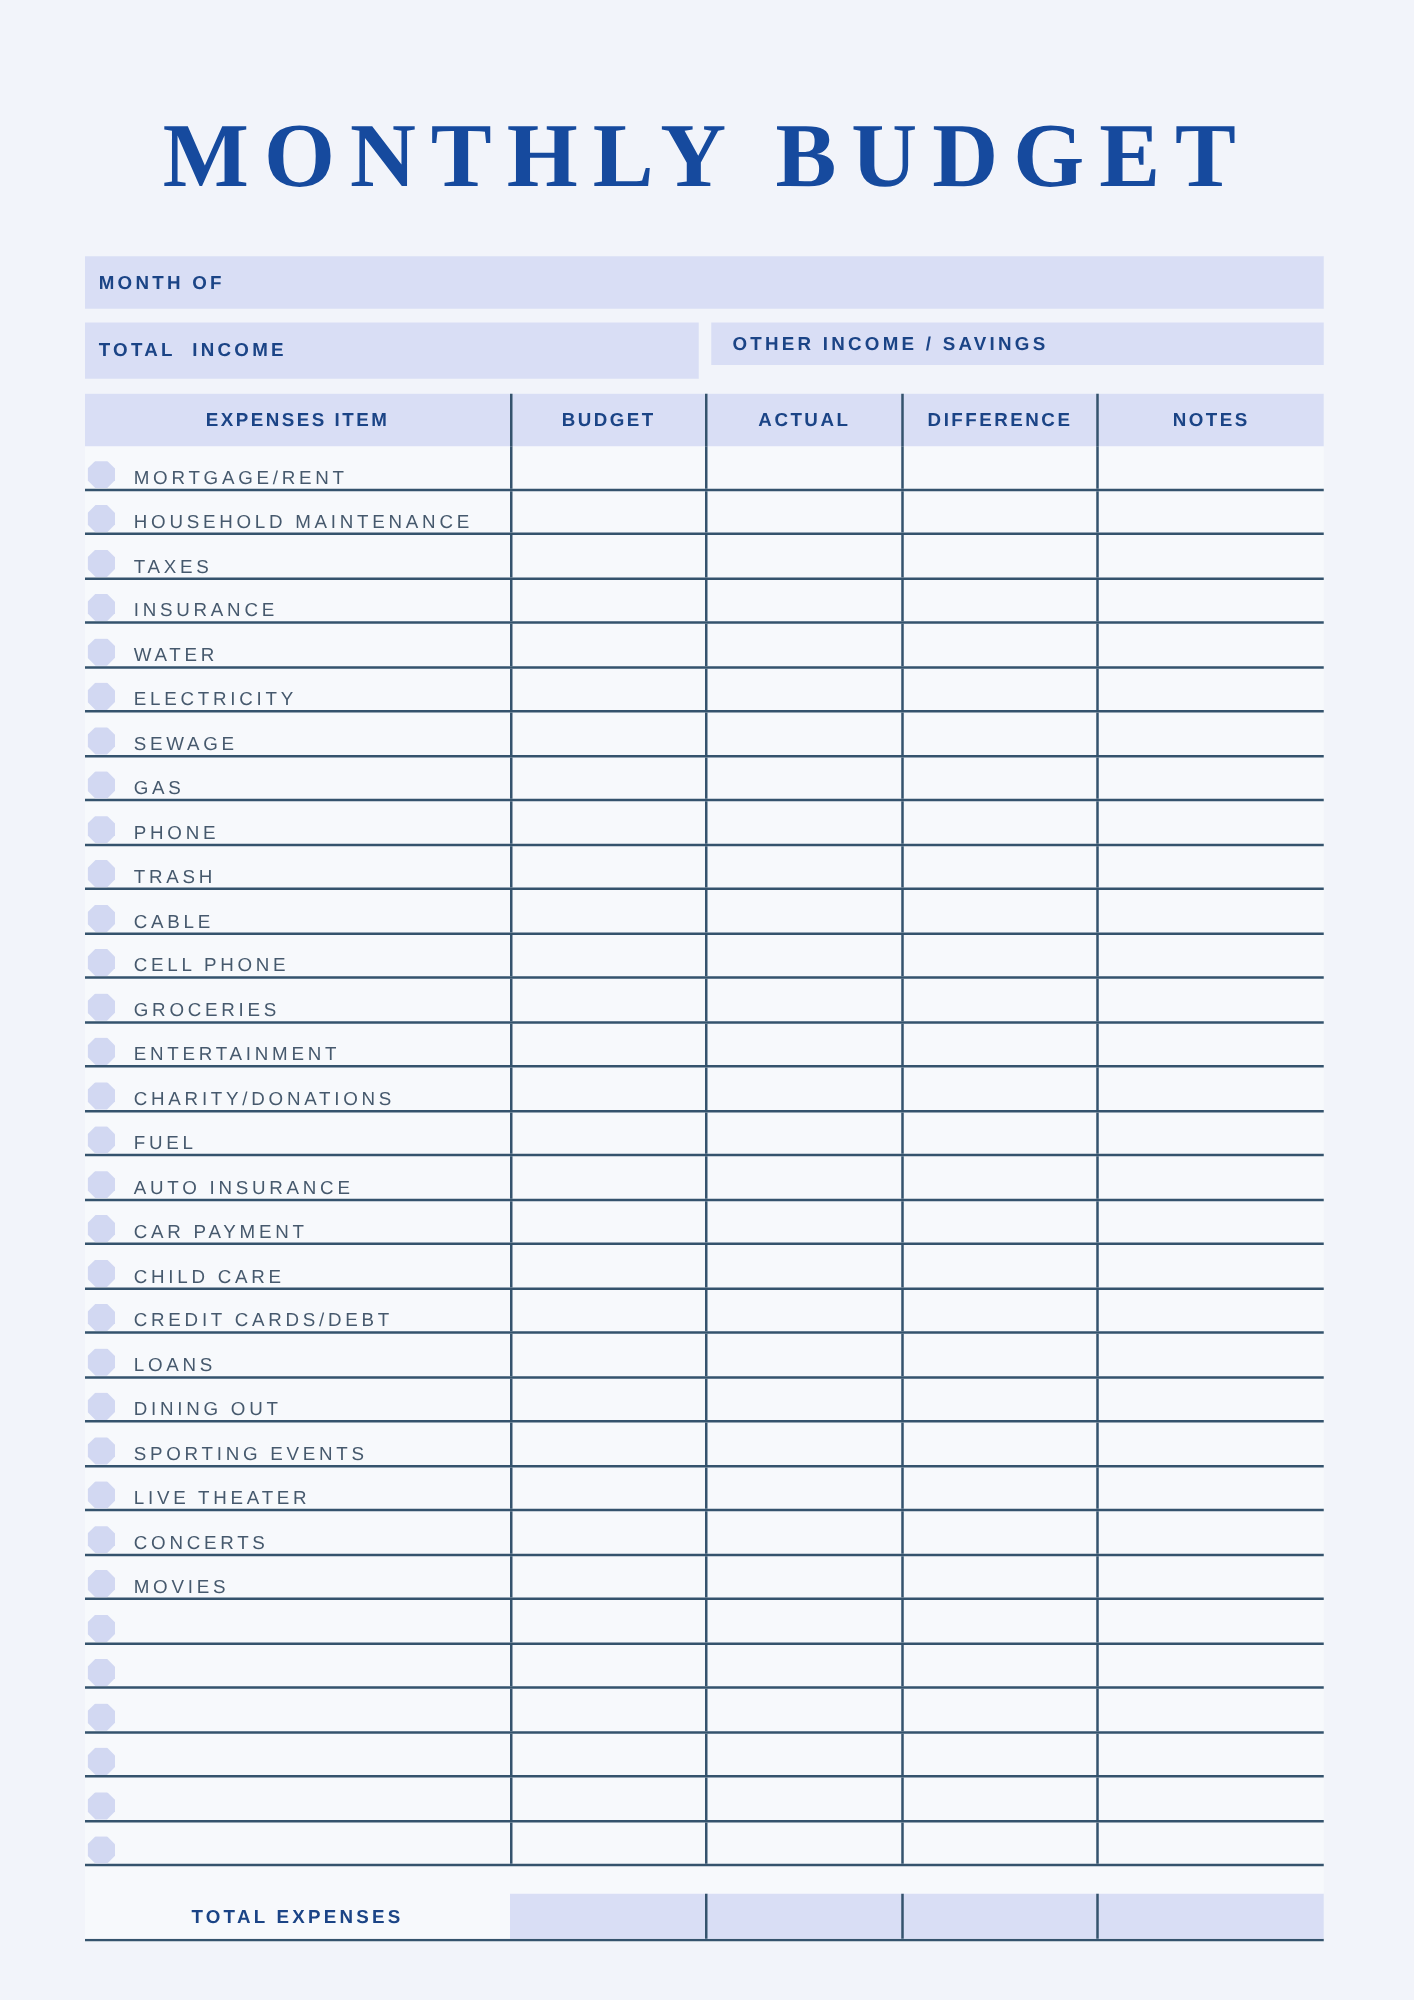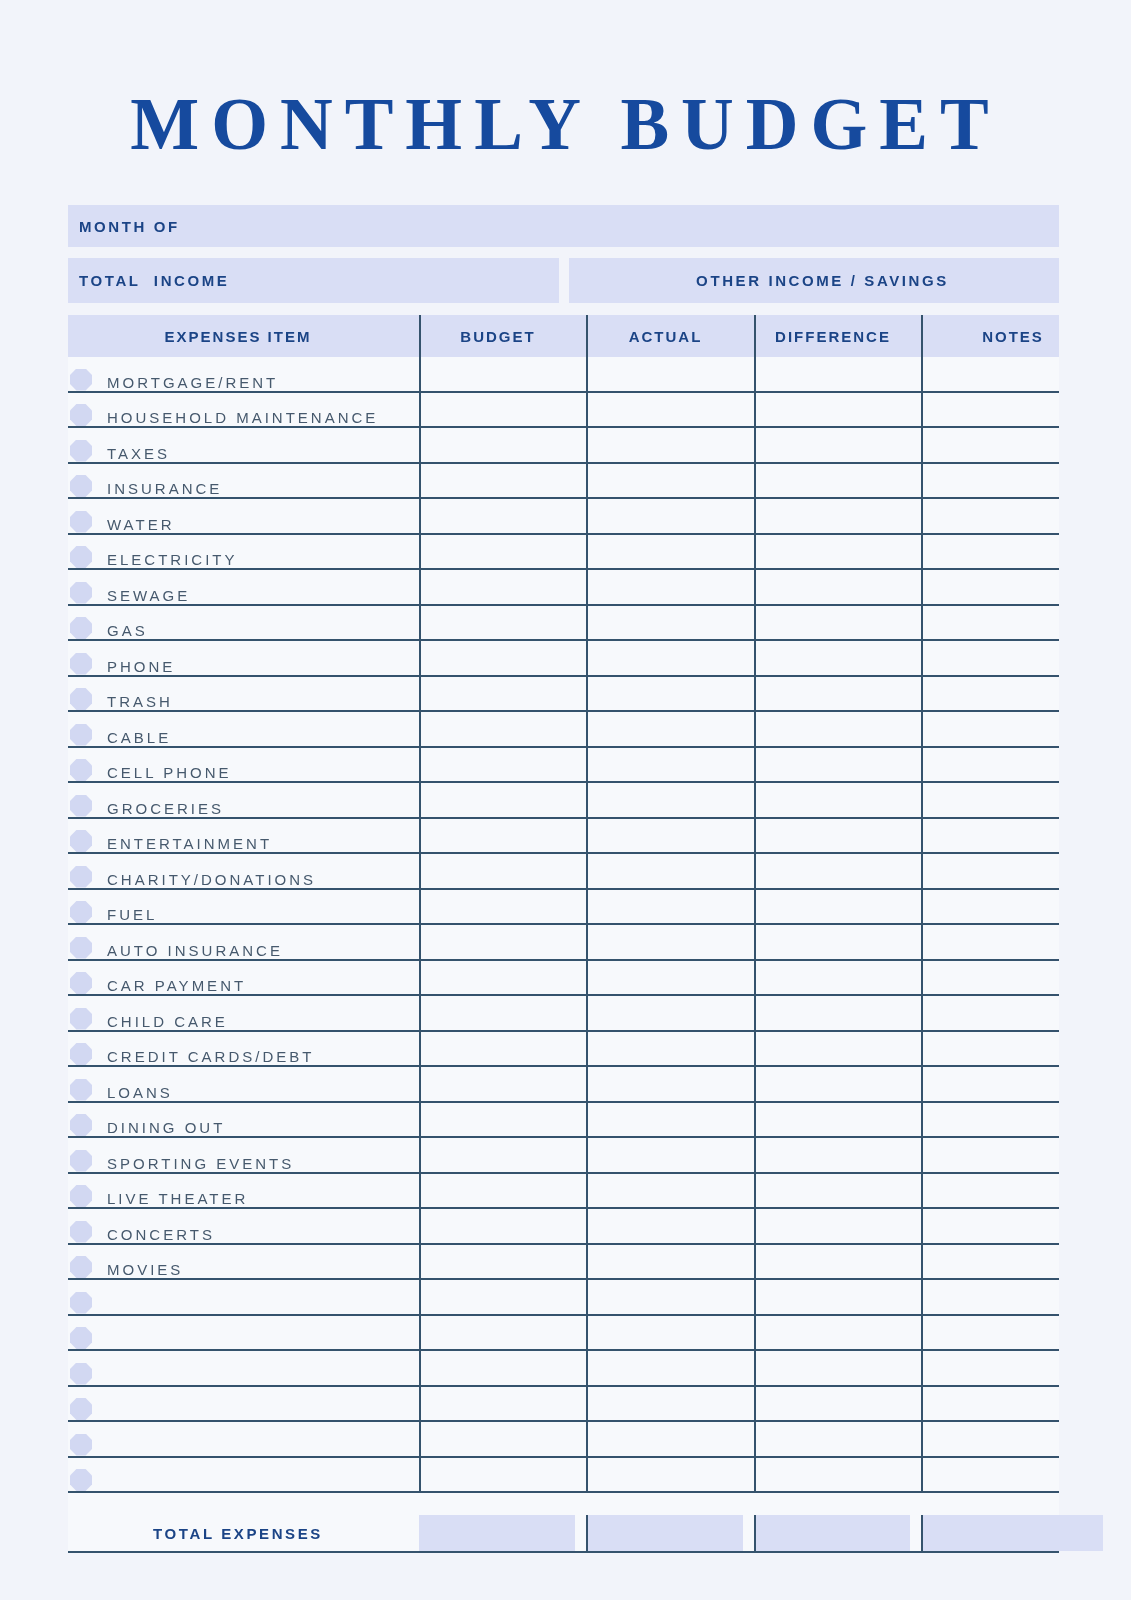"OTHER INCOME / SAVINGS" .bar-other { height: 45px -> 34px; justify-content: center -> none }
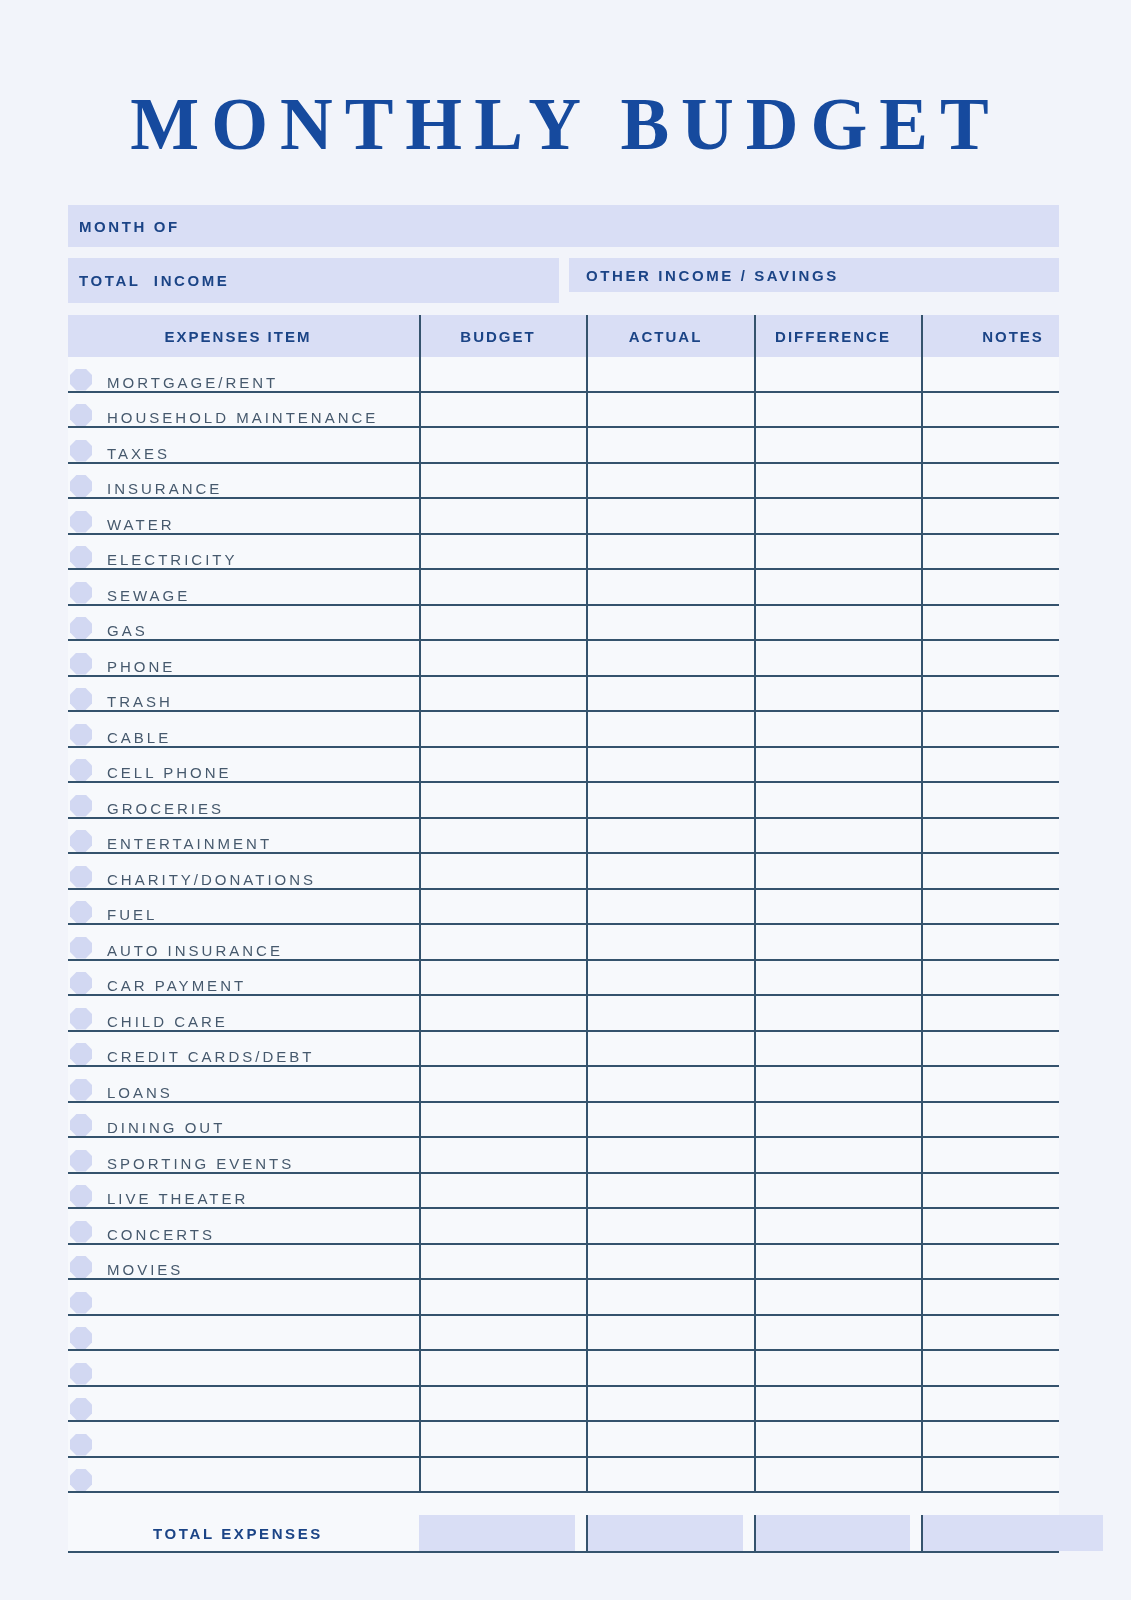"EXPENSES ITEM" .grid-row { gap: 11px -> none }
